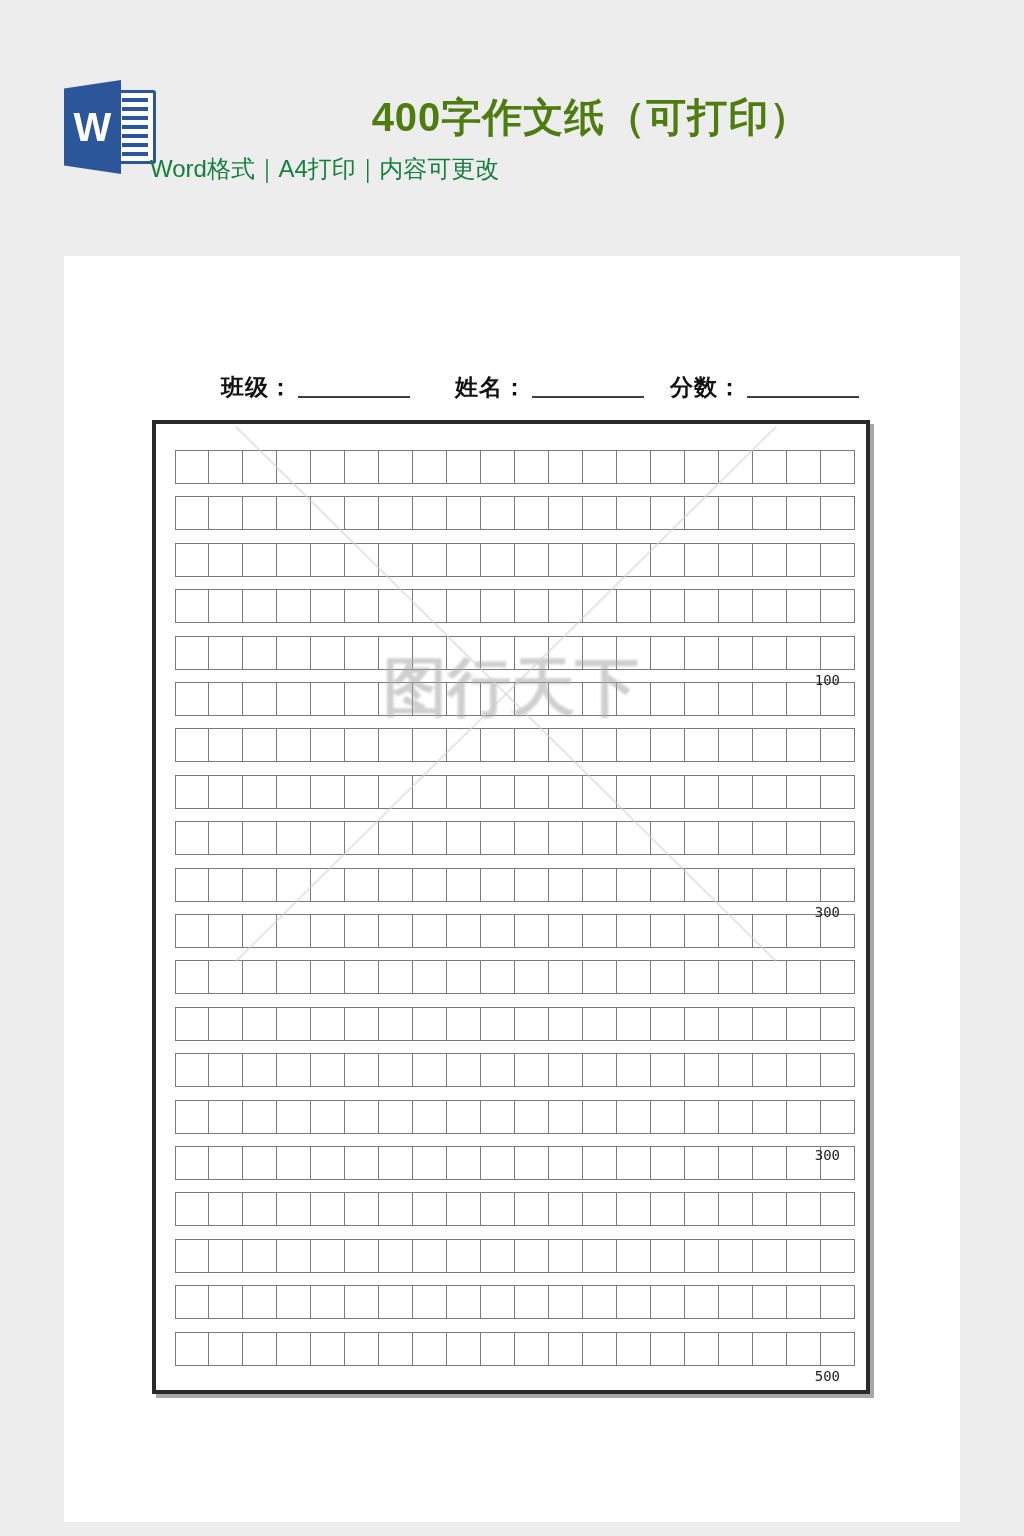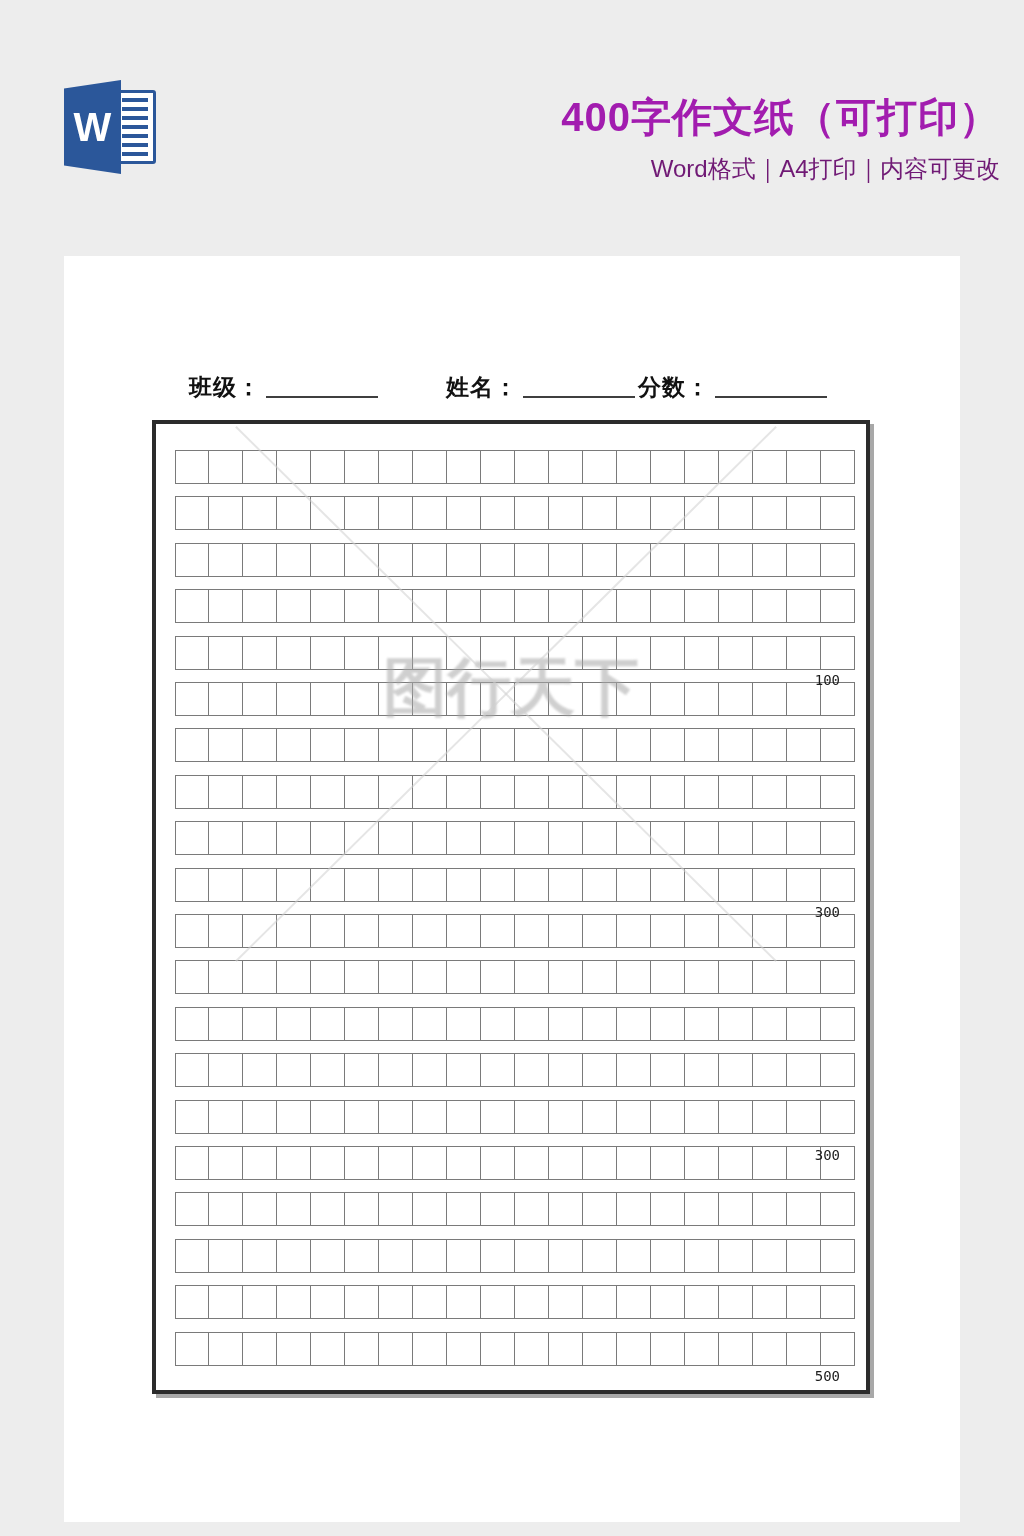"400字作文纸（可打印）" .page-title { color: #a21caf -> #4d7c0f; left: 150px -> 166px; text-align: right -> center }
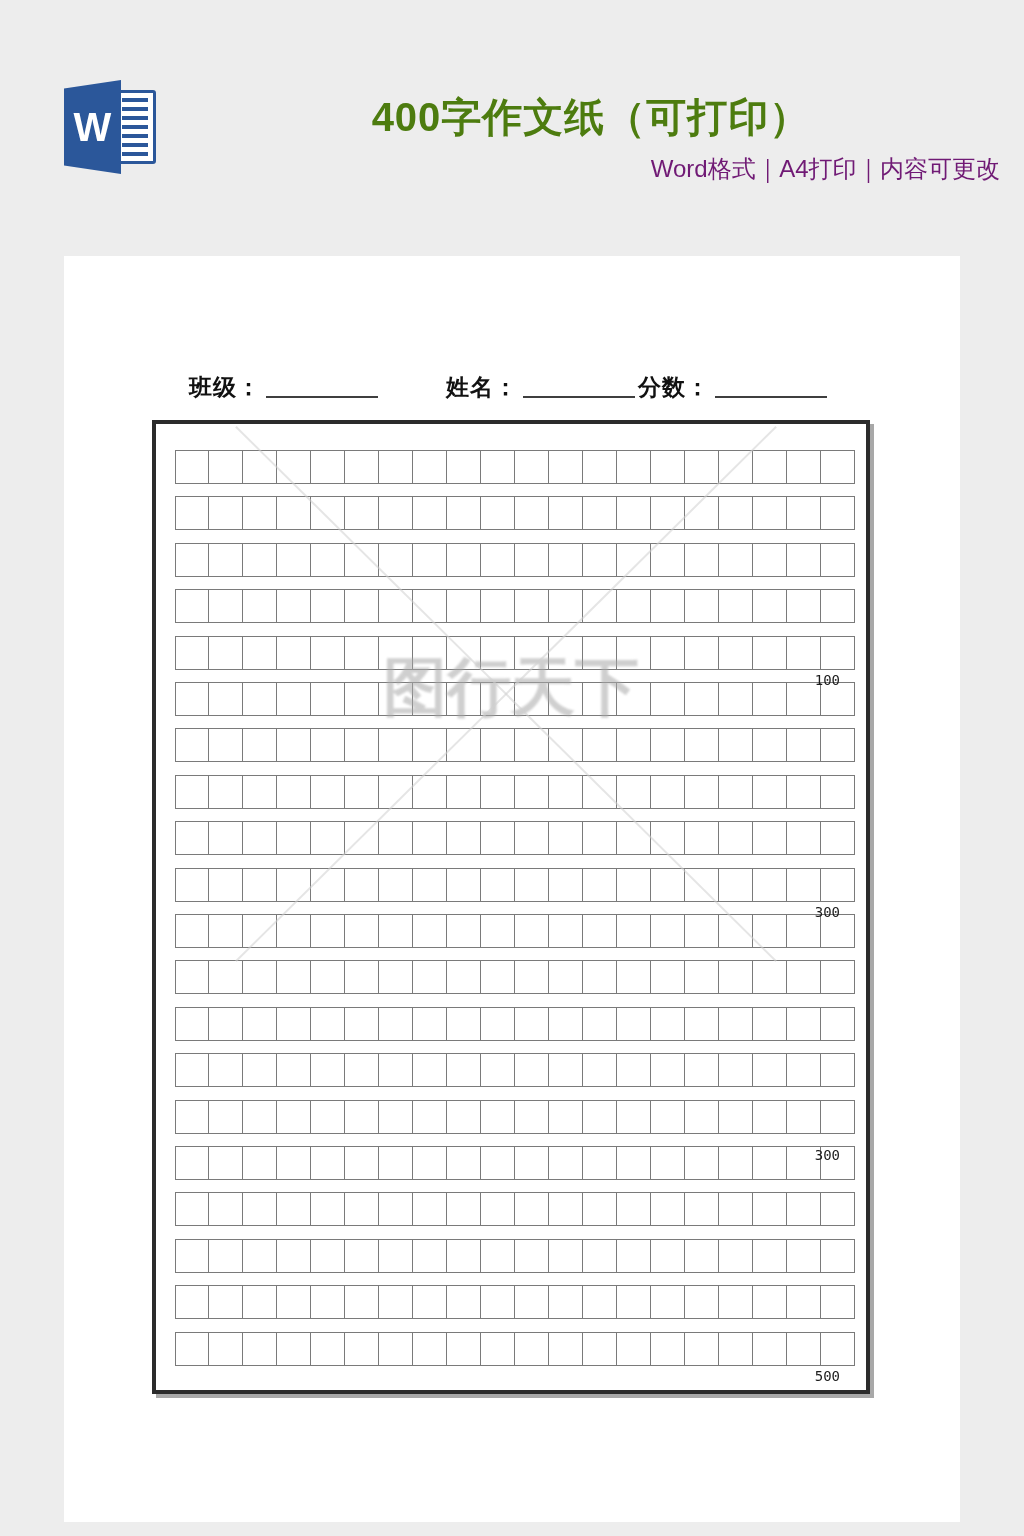"Word格式｜A4打印｜内容可更改" .page-subtitle { color: #701a75 -> #15803d; text-align: right -> left }
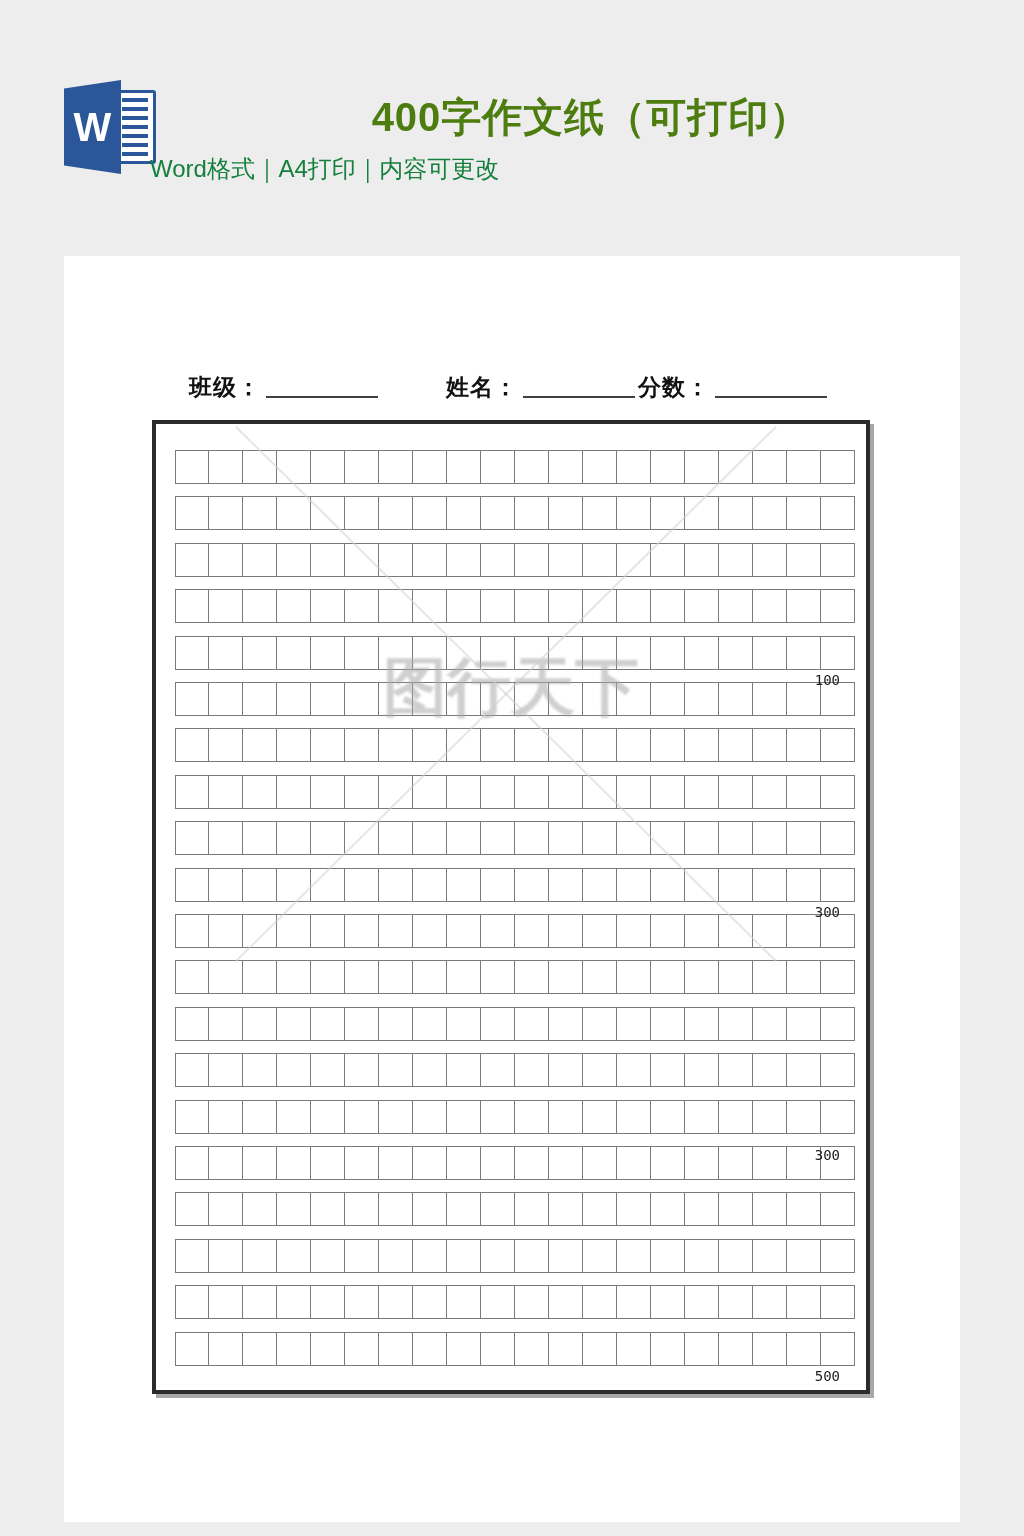"班级：" .field-label { margin-left: none -> 32px }
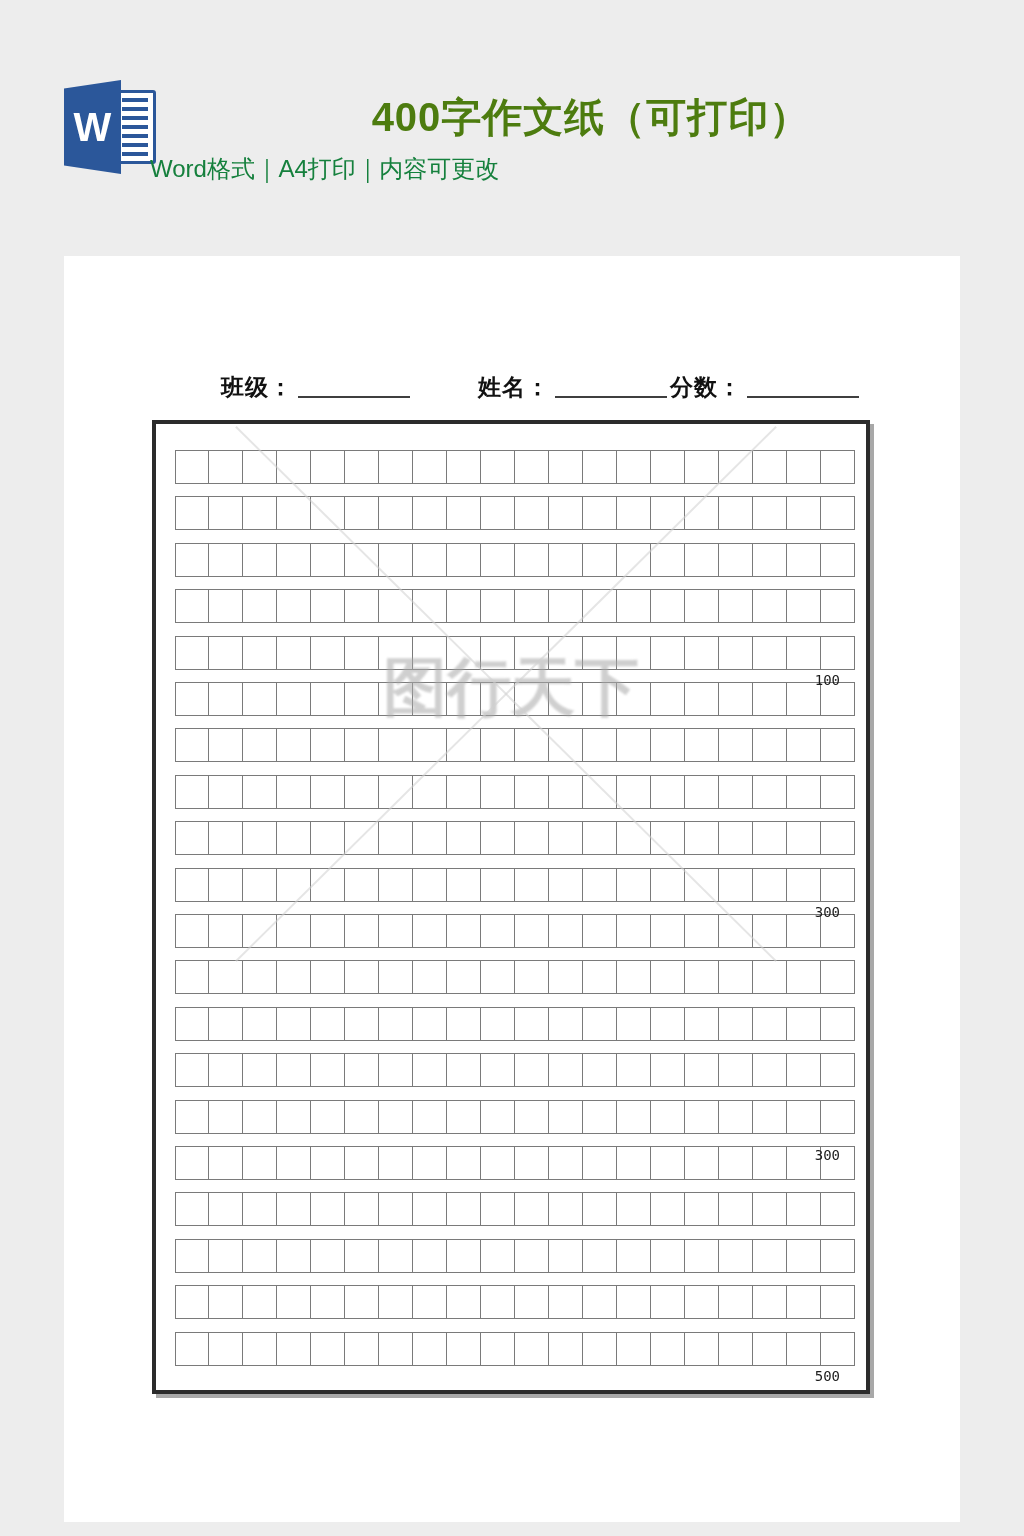"姓名：" .fg-2 { left: 382px -> 359px }
